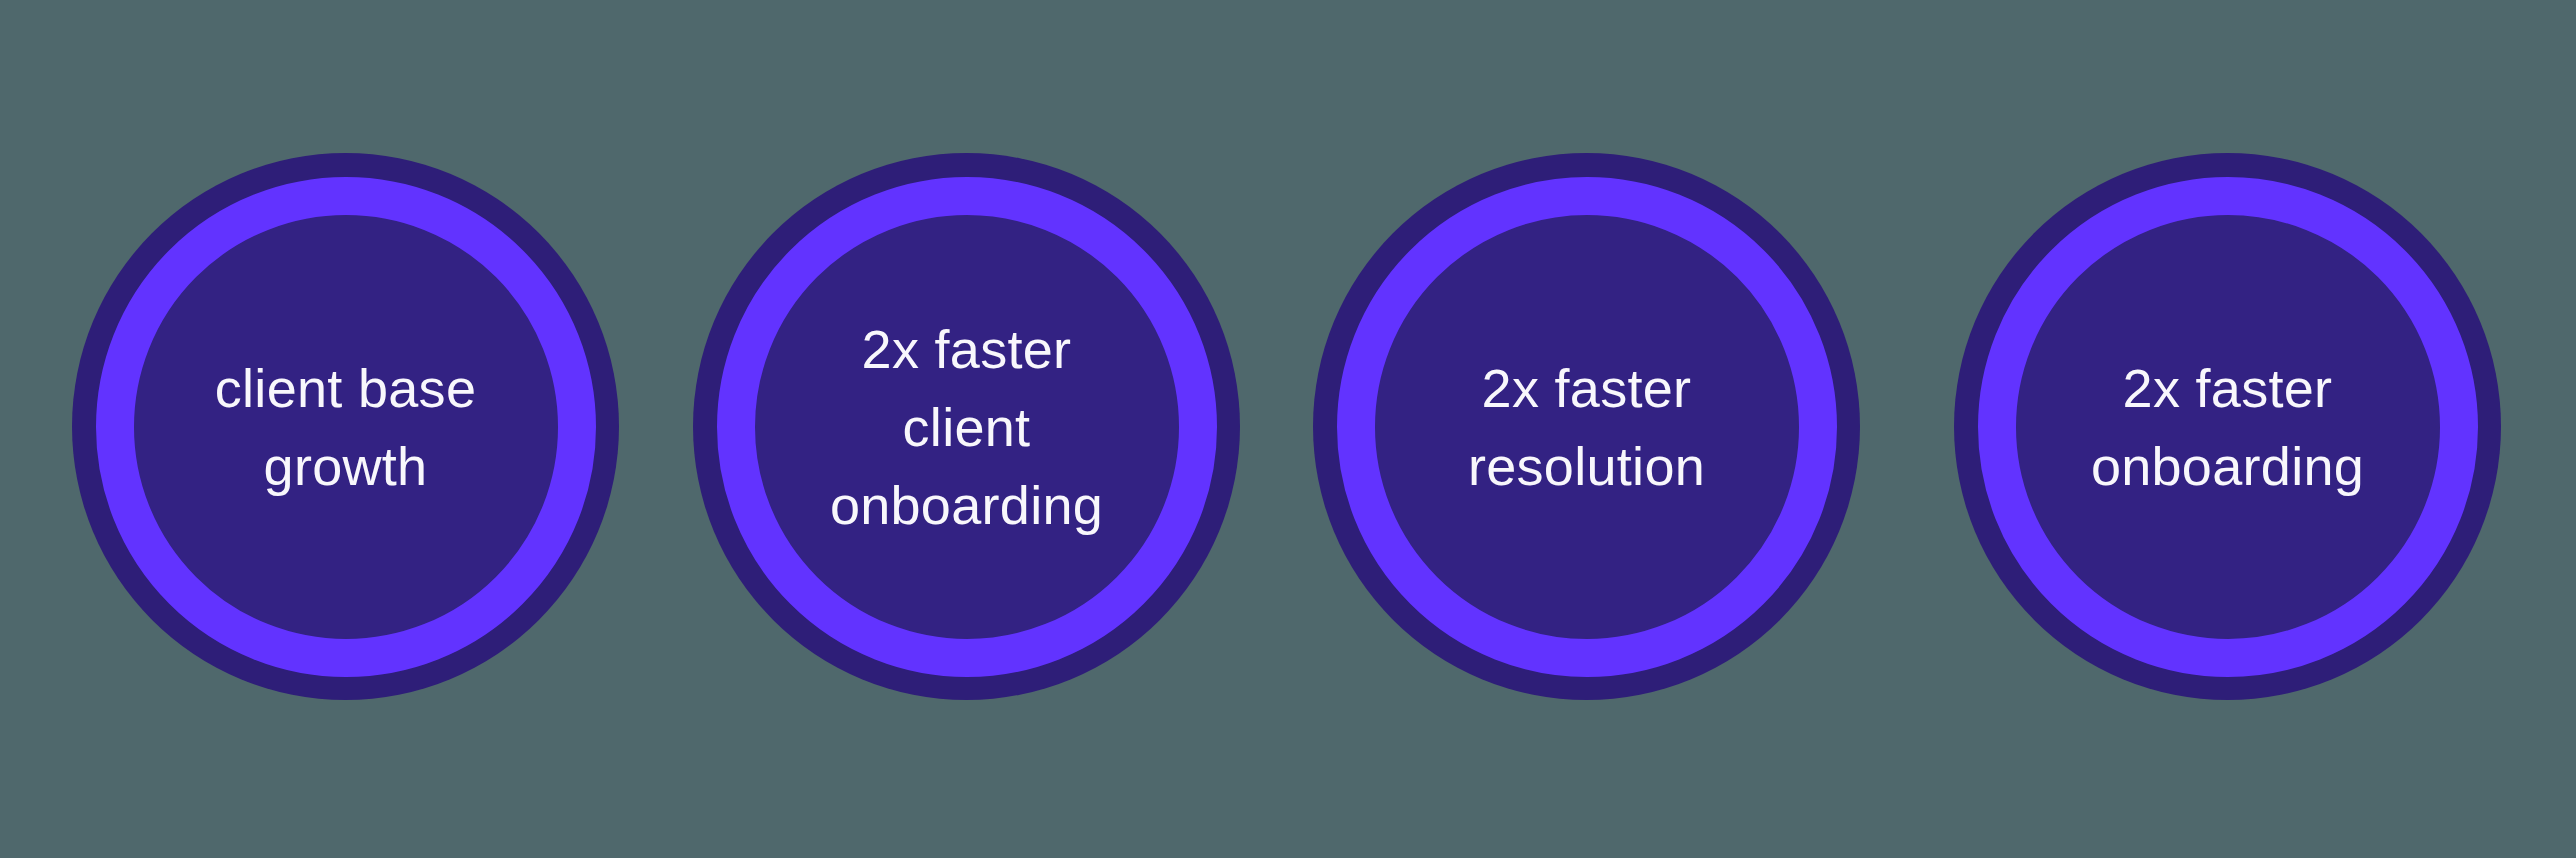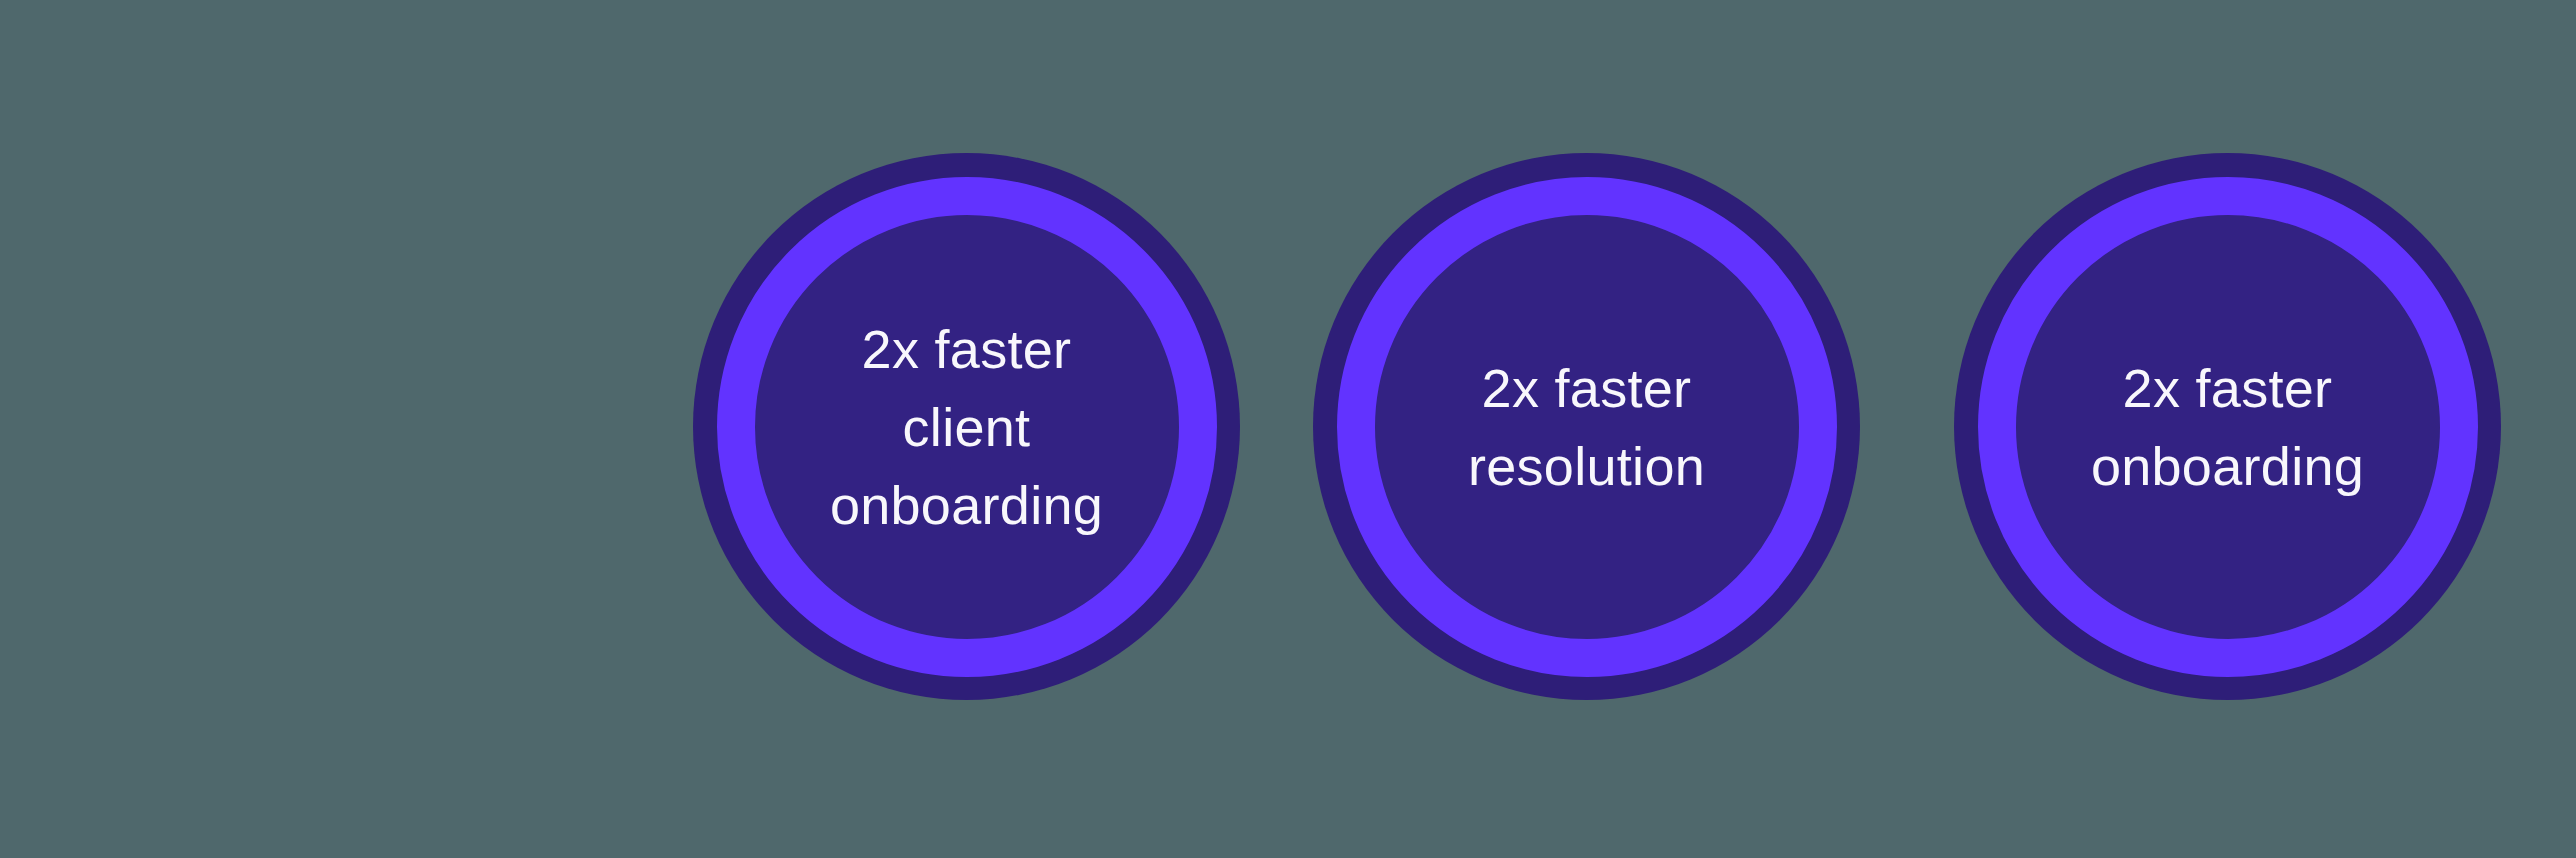"client base" div.circle-card { html: none -> <div> <div> <div> <div>client base</div> <div>growth</div> </div> </div> </div> }
